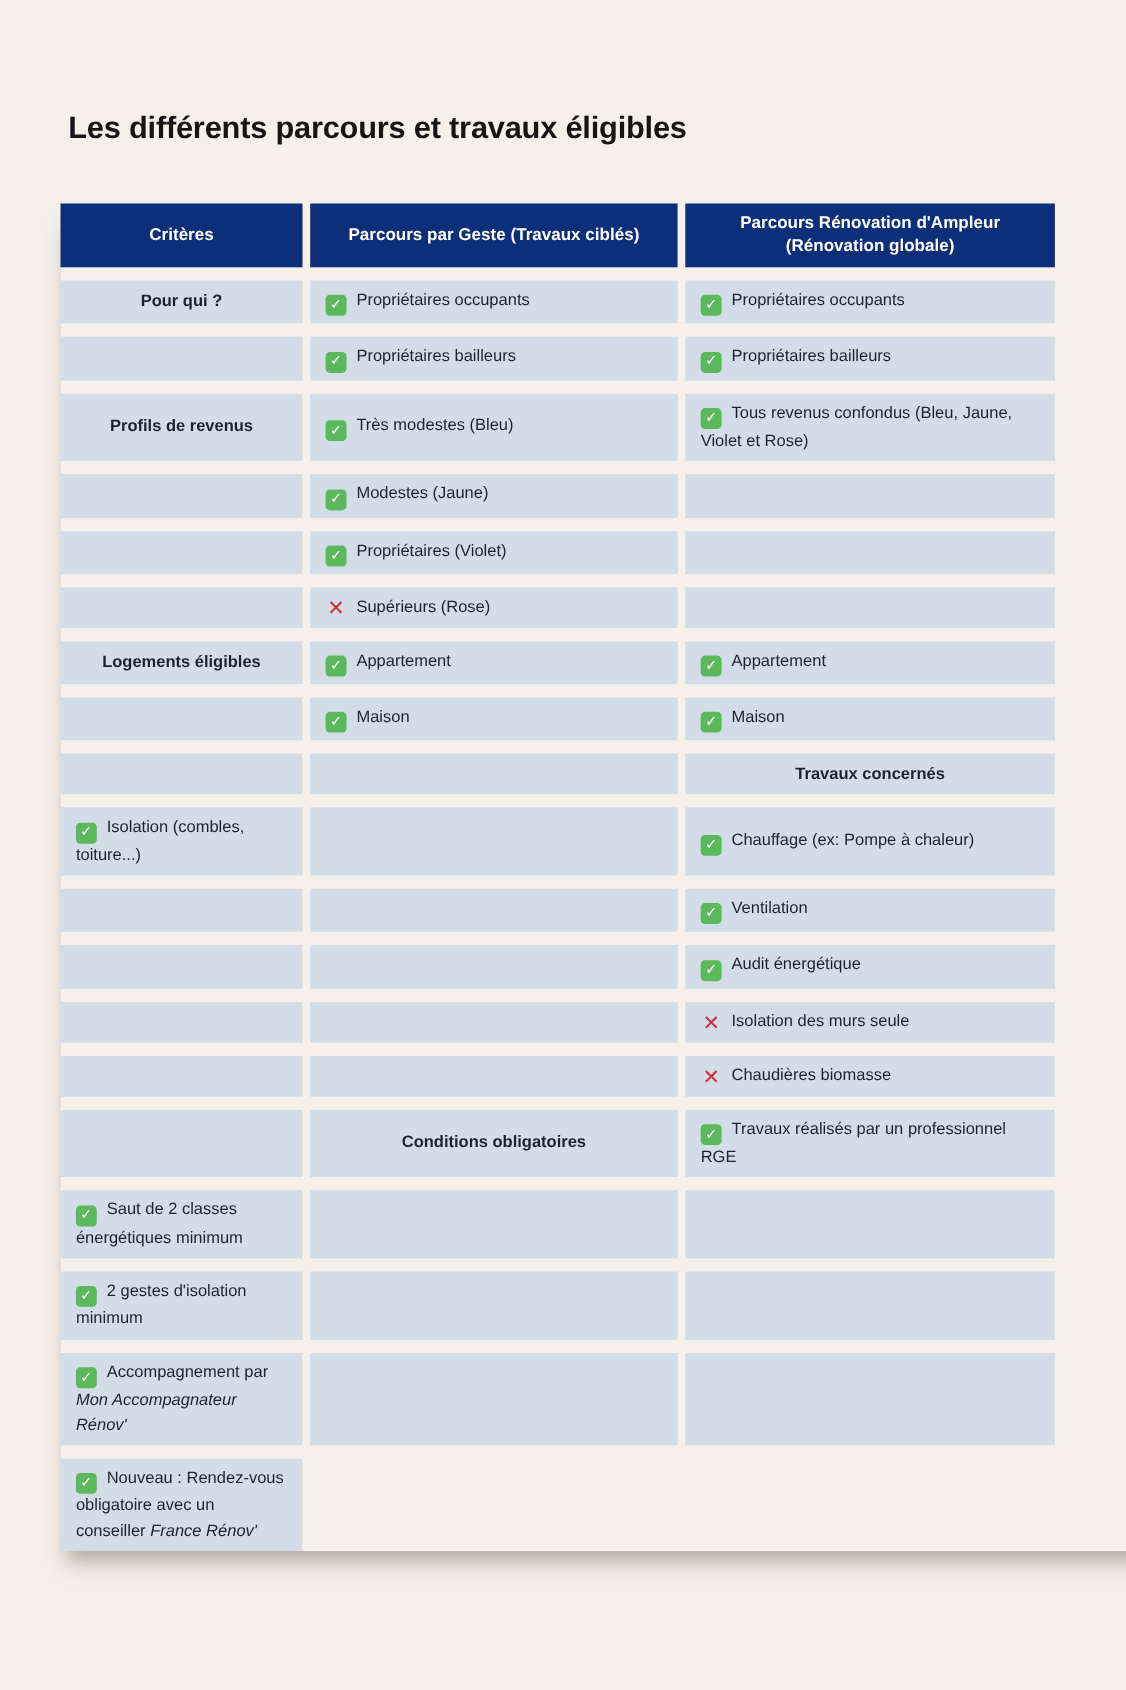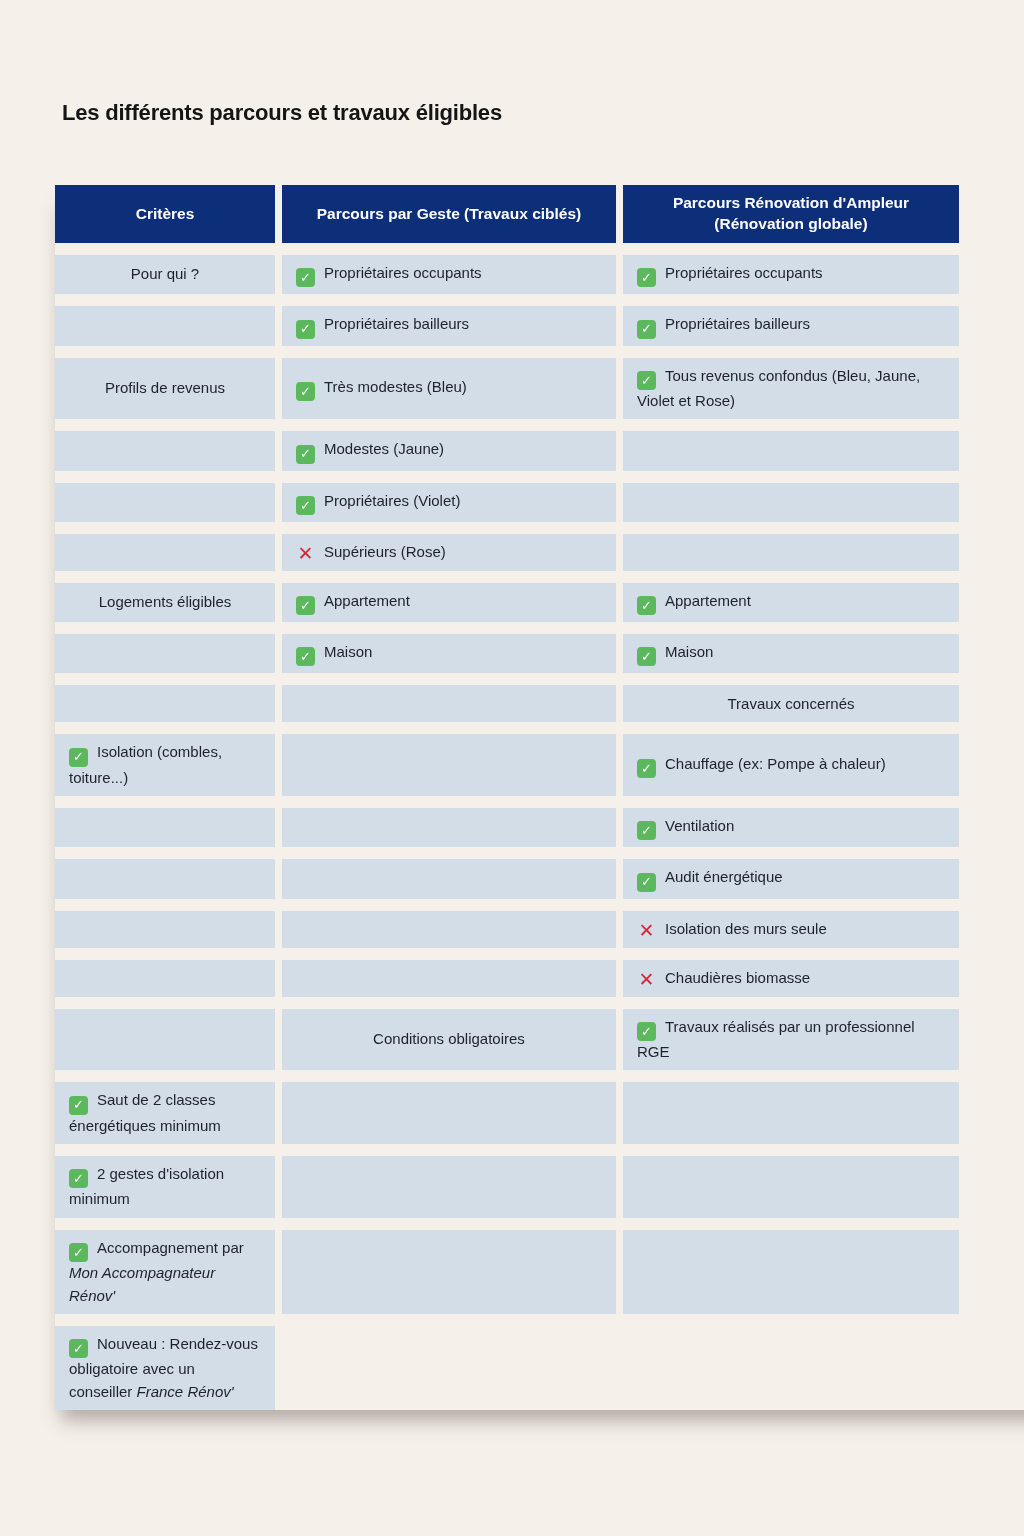"Les différents parcours et travaux" .page-title { font-size: 22px -> 28px }
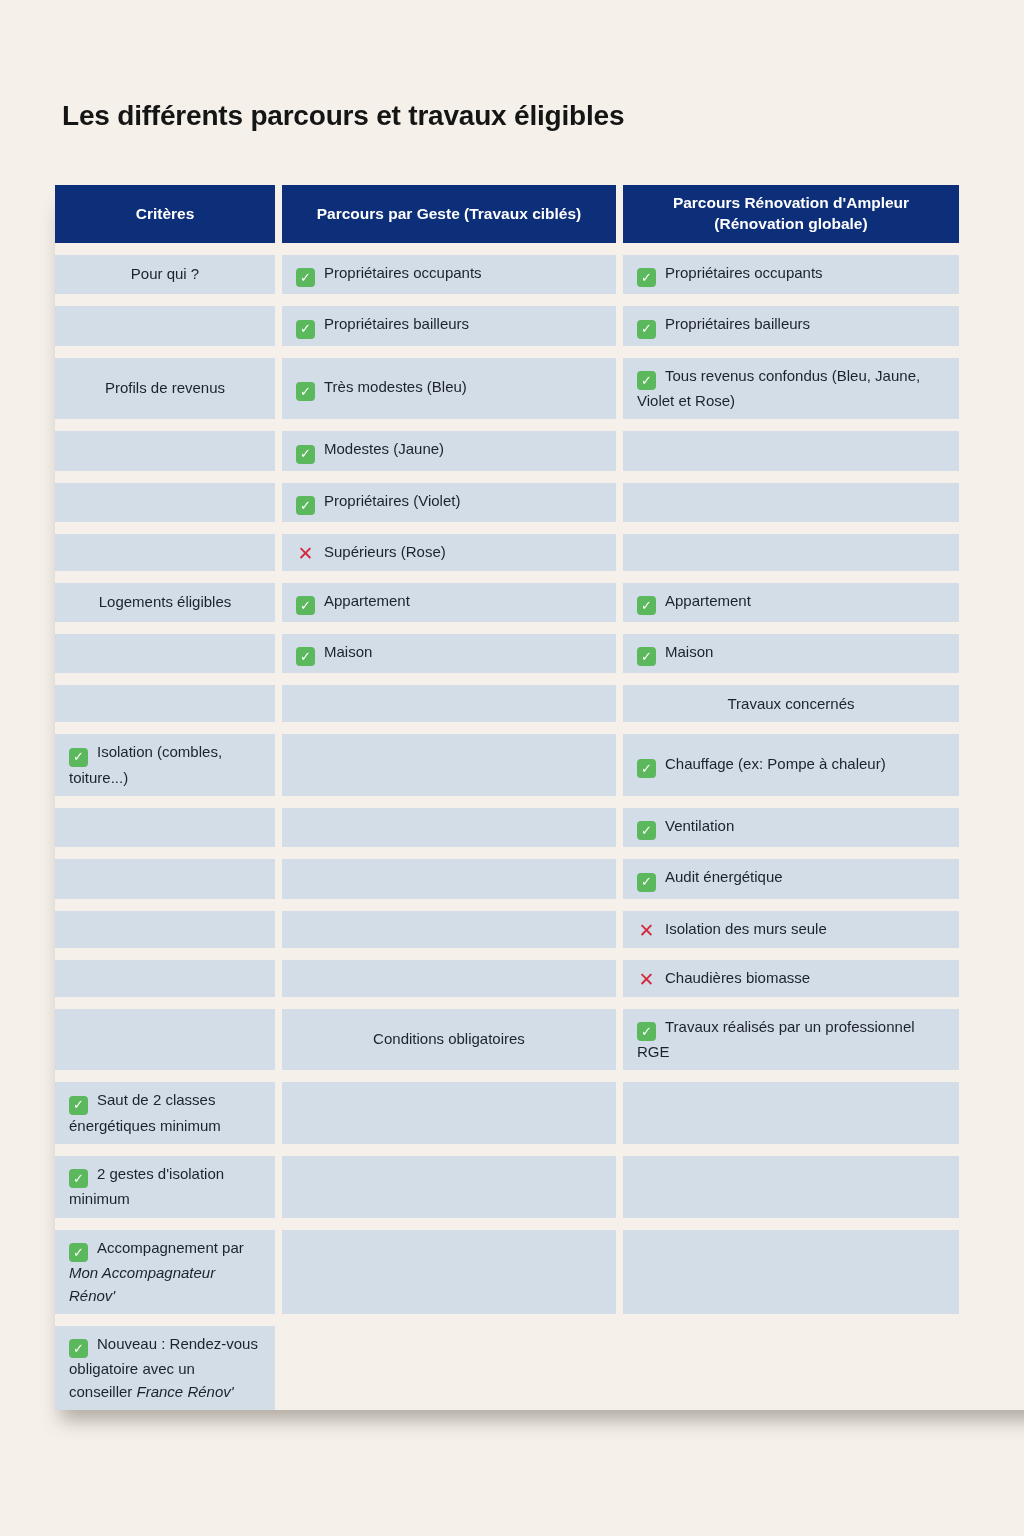"Pour qui ?" .tc { font-weight: 400 -> 700 }
